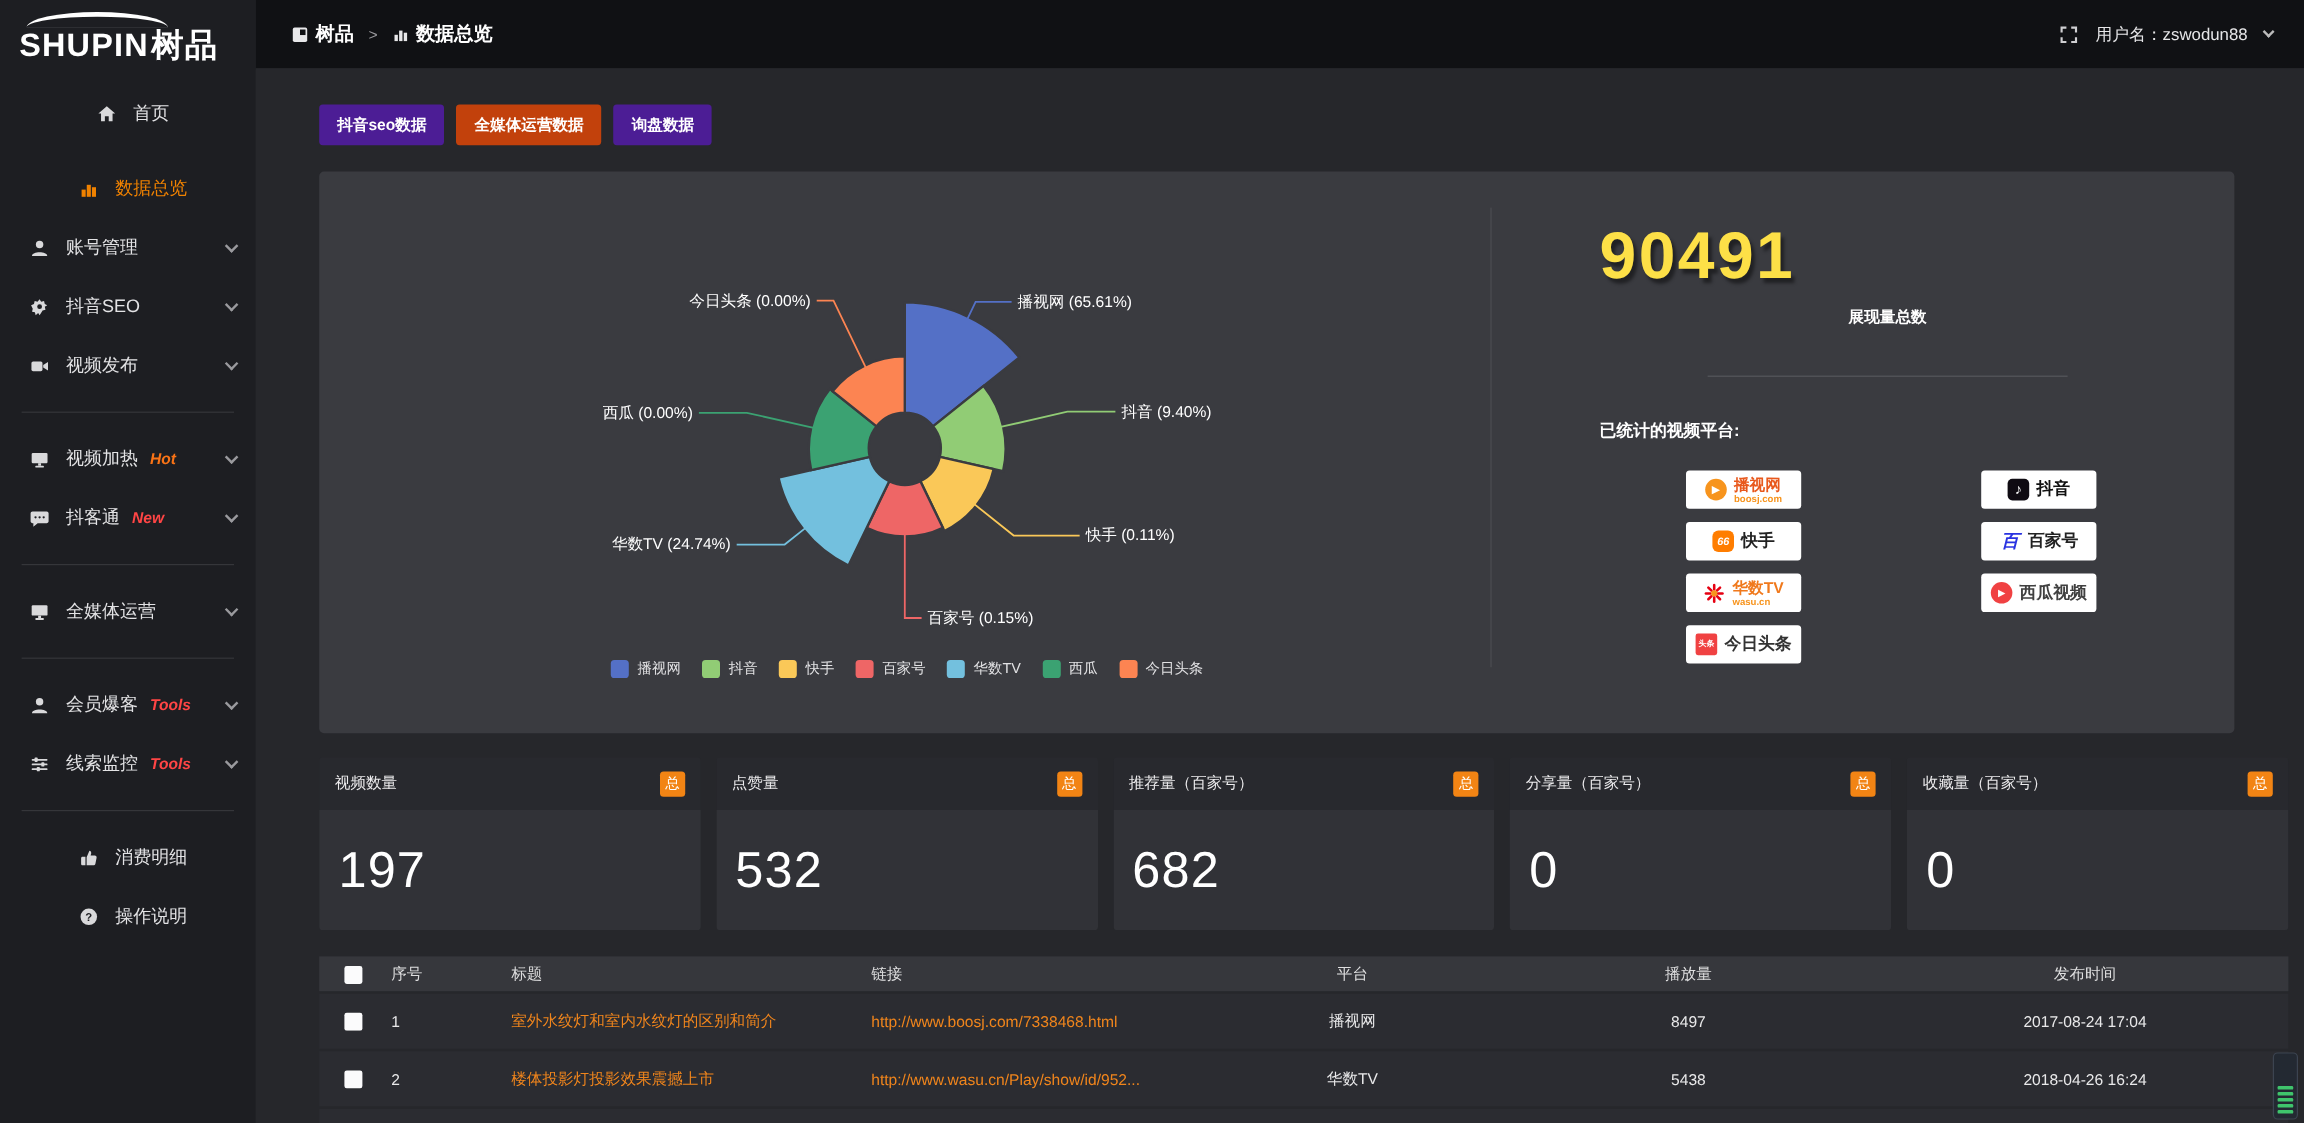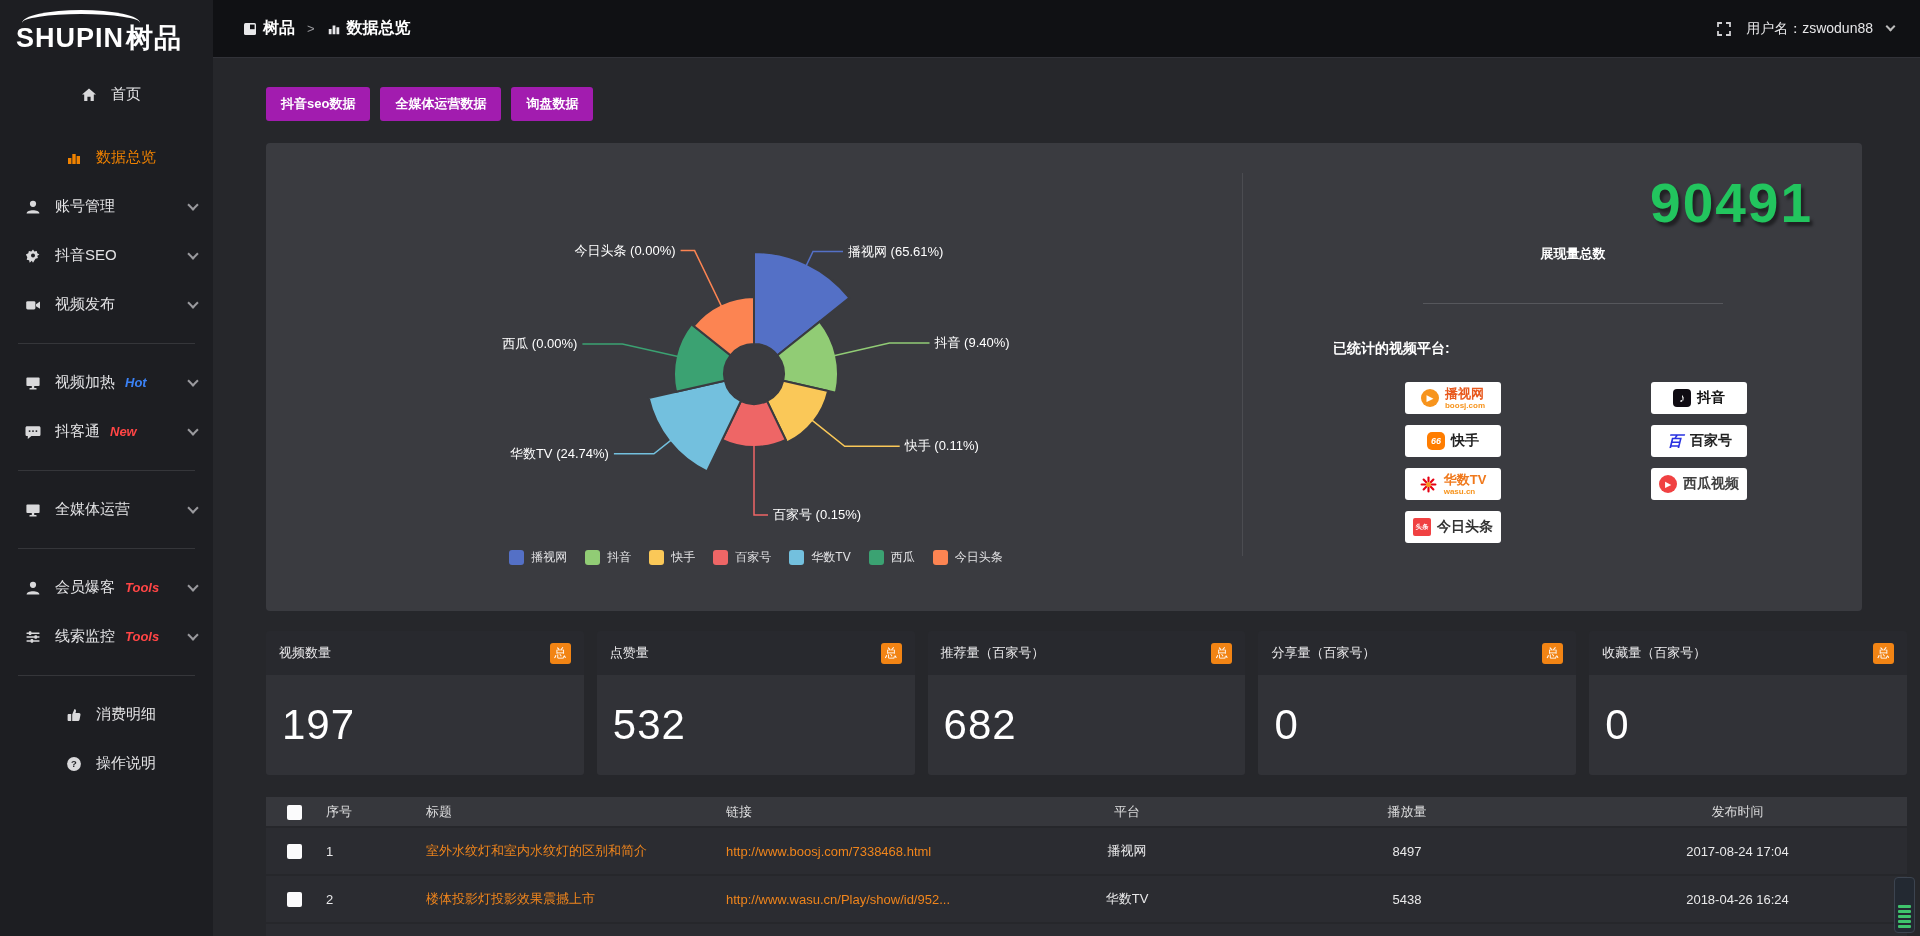"抖音seo数据" .tab { background: #a21caf -> #4c1d95 }
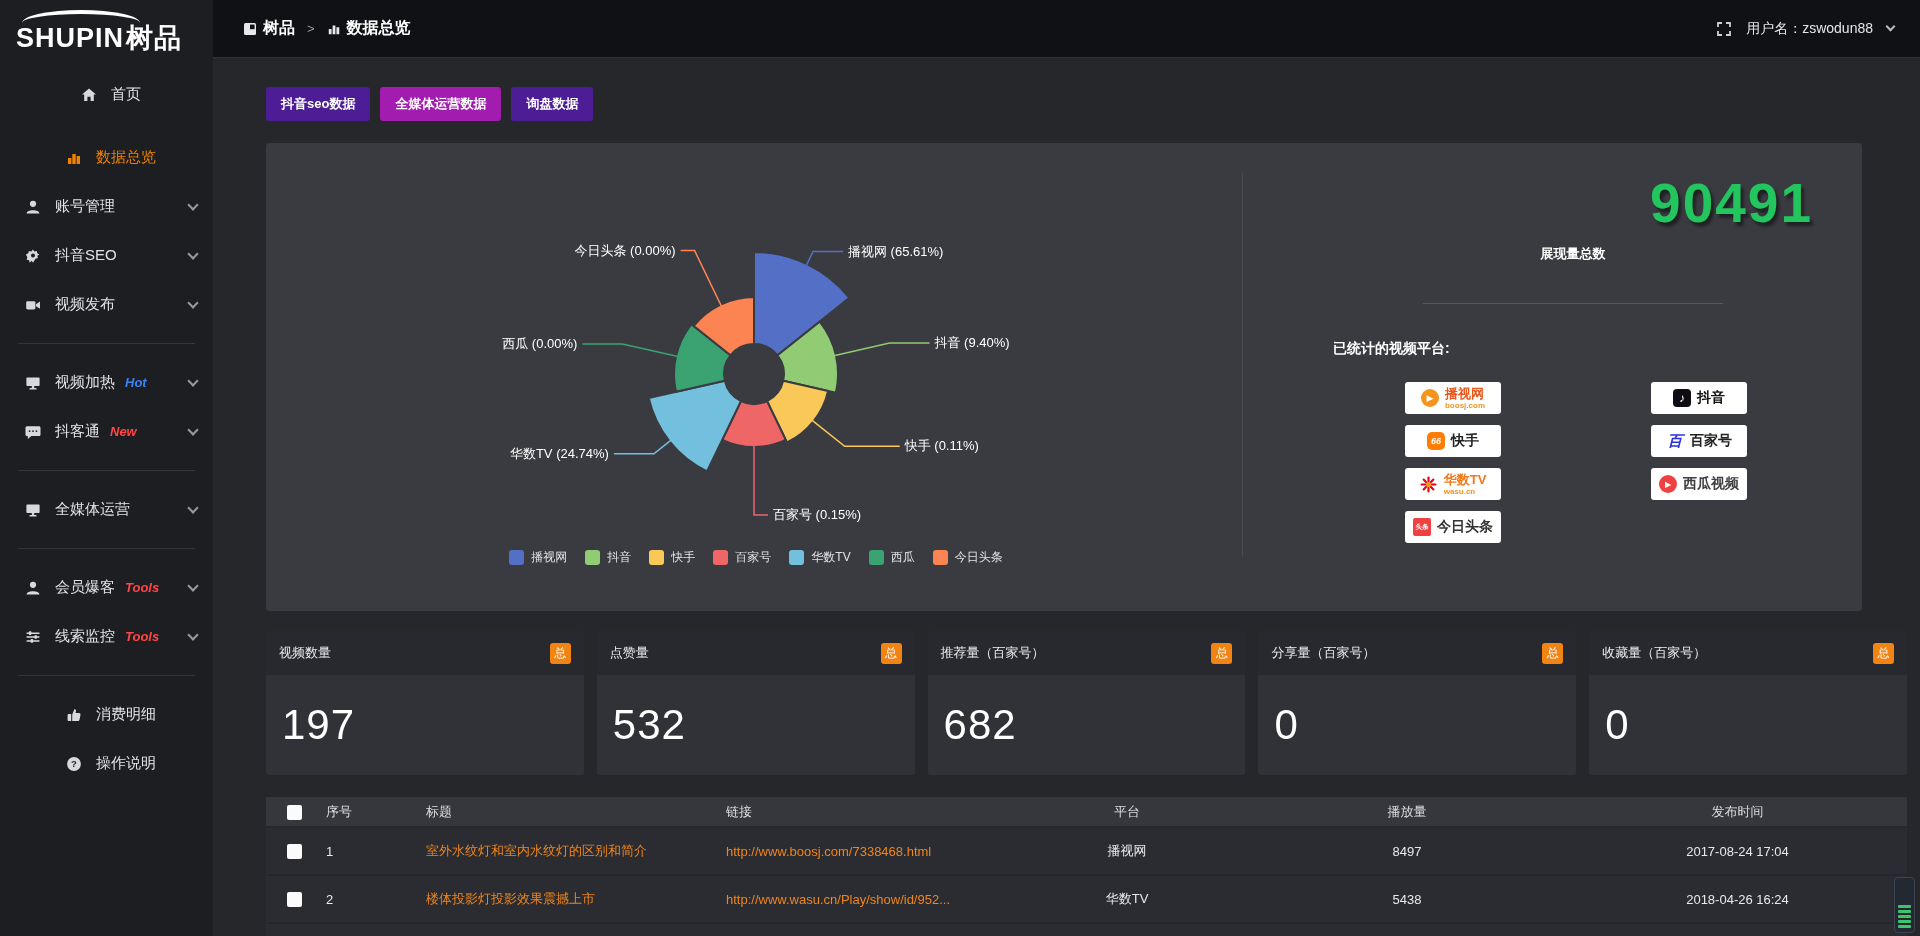"全媒体运营数据" .tab.active { background: #a21caf -> #c2410c }
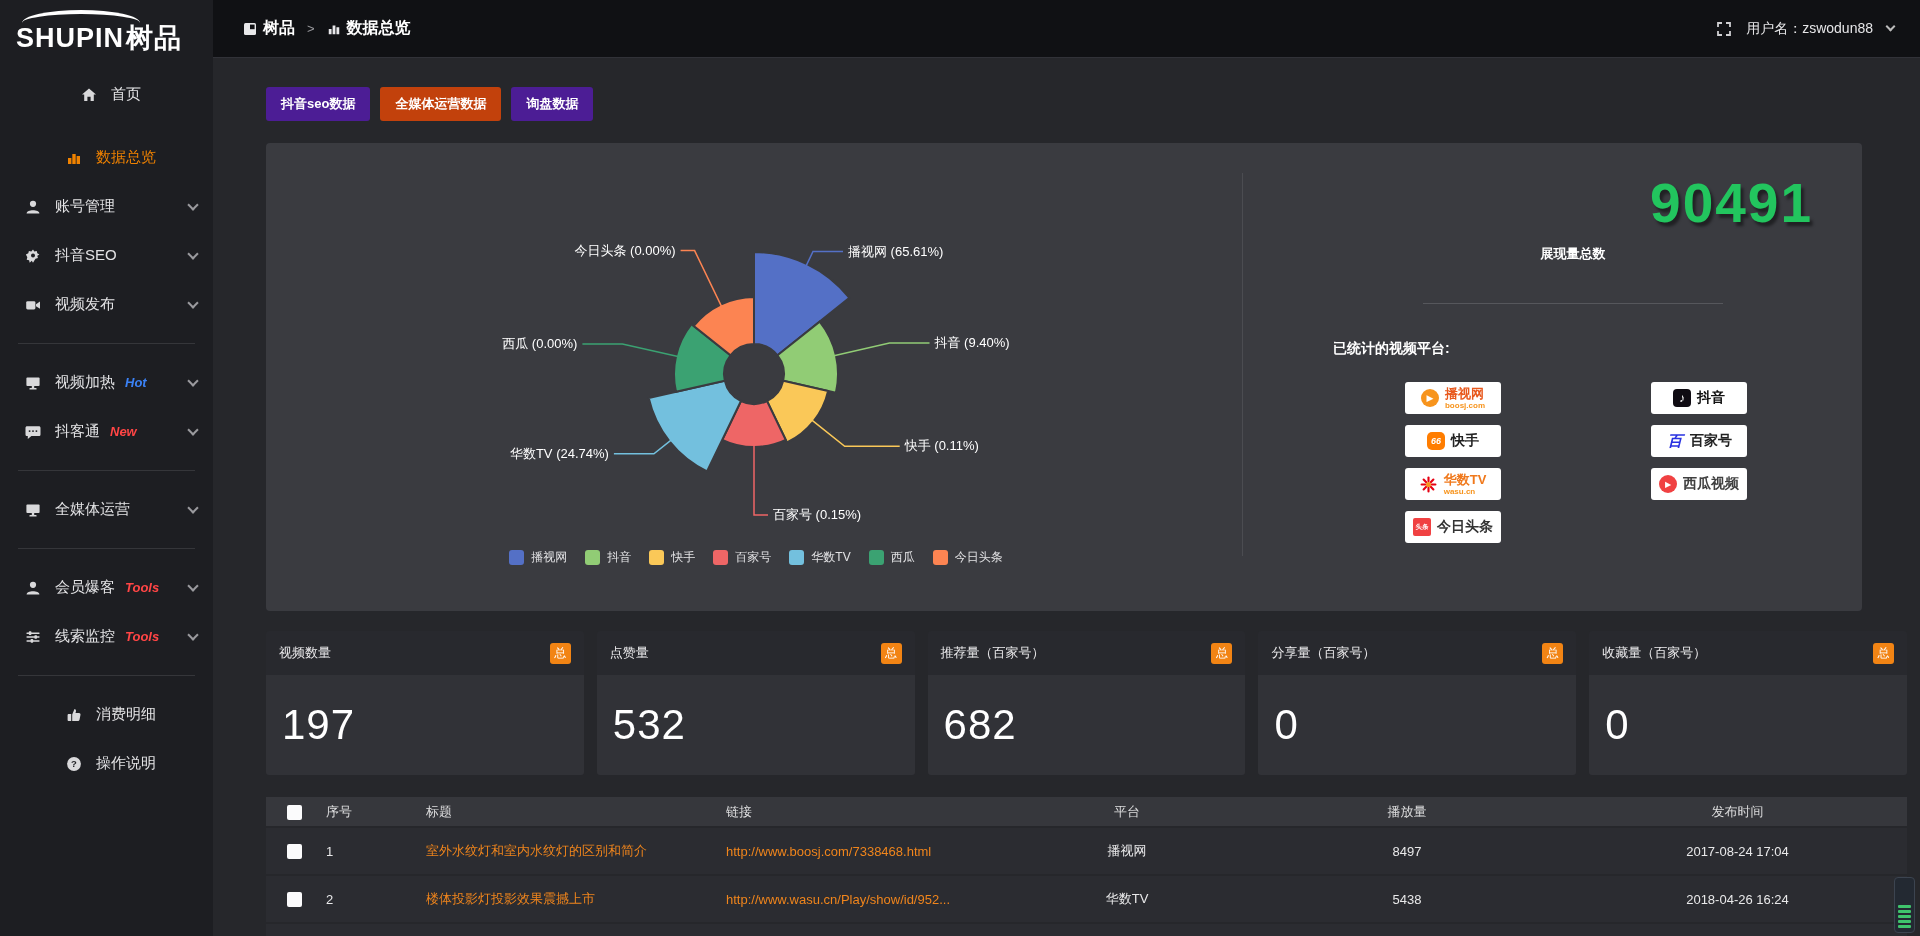"90491" .total-num { color: #22c55e -> #fde047; margin-top: 28px -> 38px; text-align: right -> left }
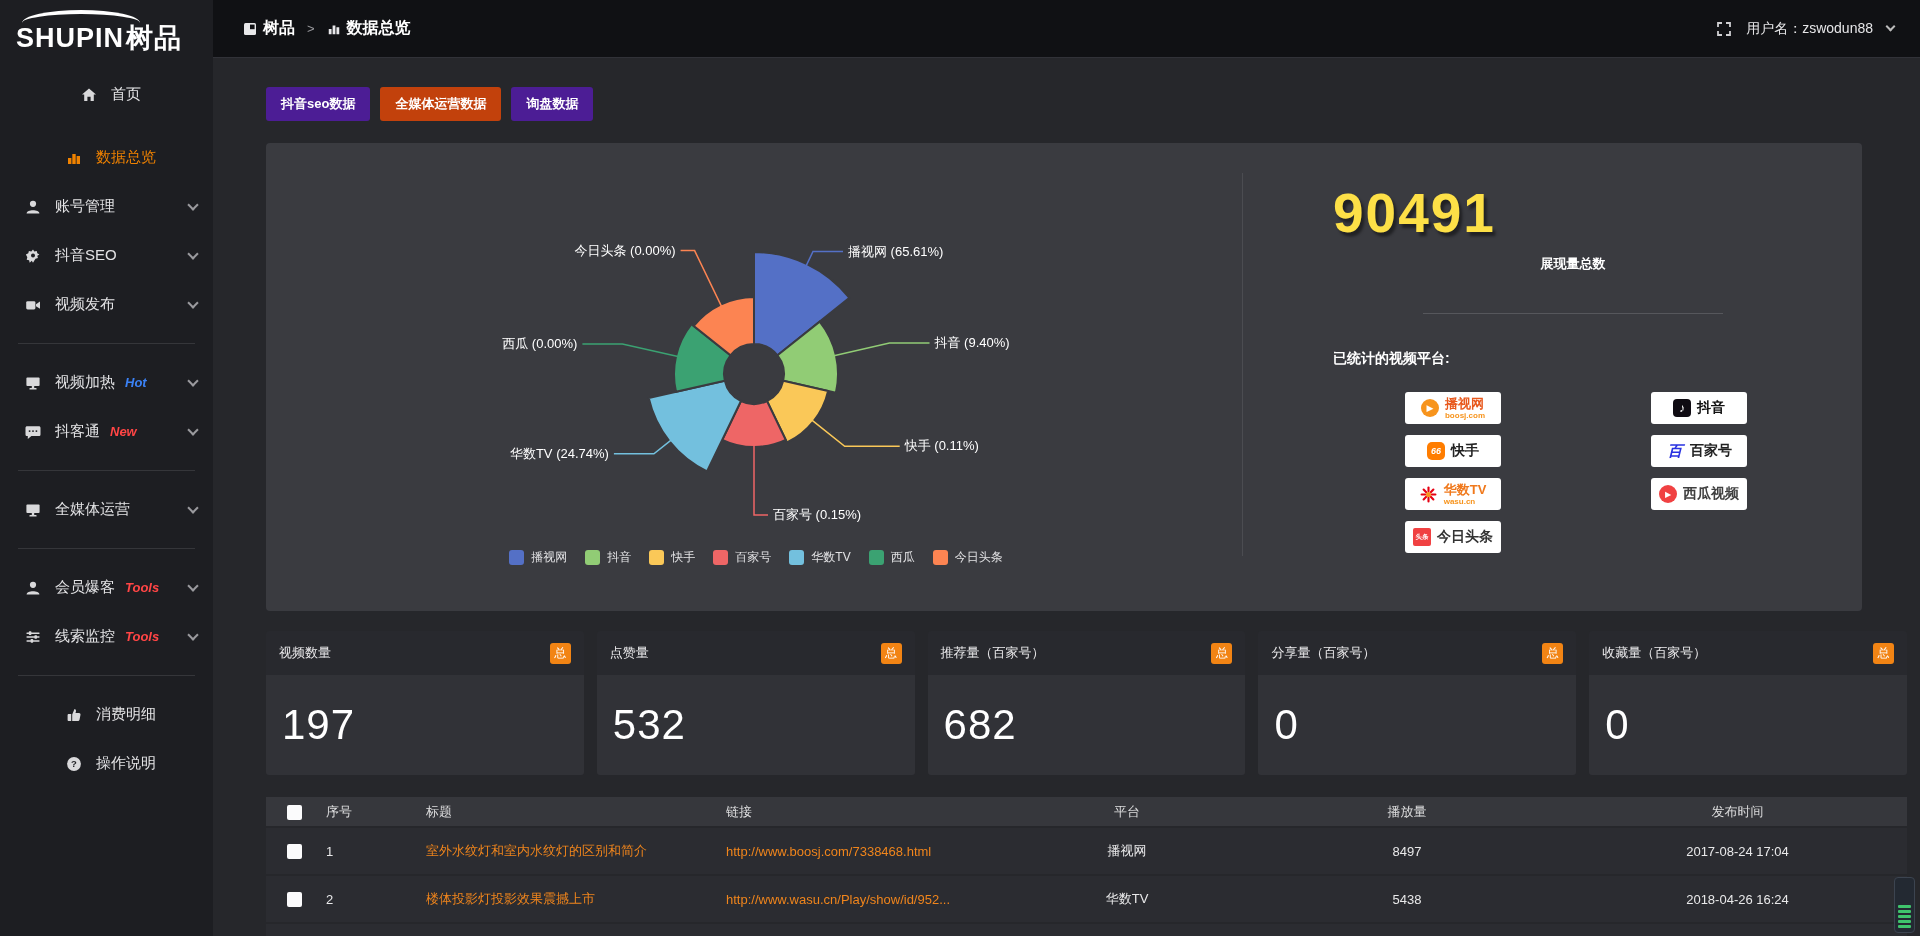"Hot" span.mi-tag { color: #3b82f6 -> #f97316 }
